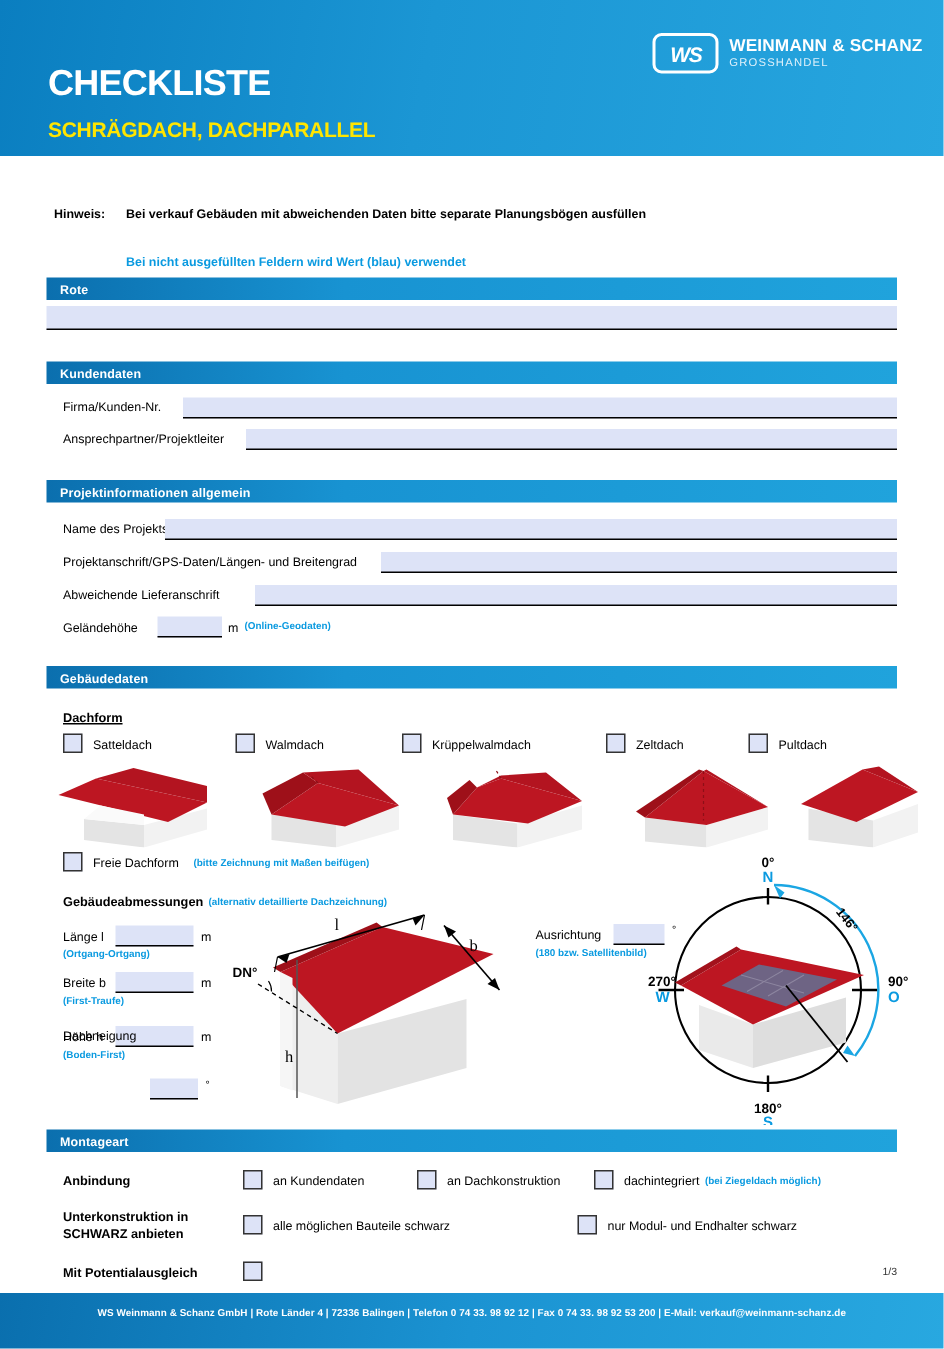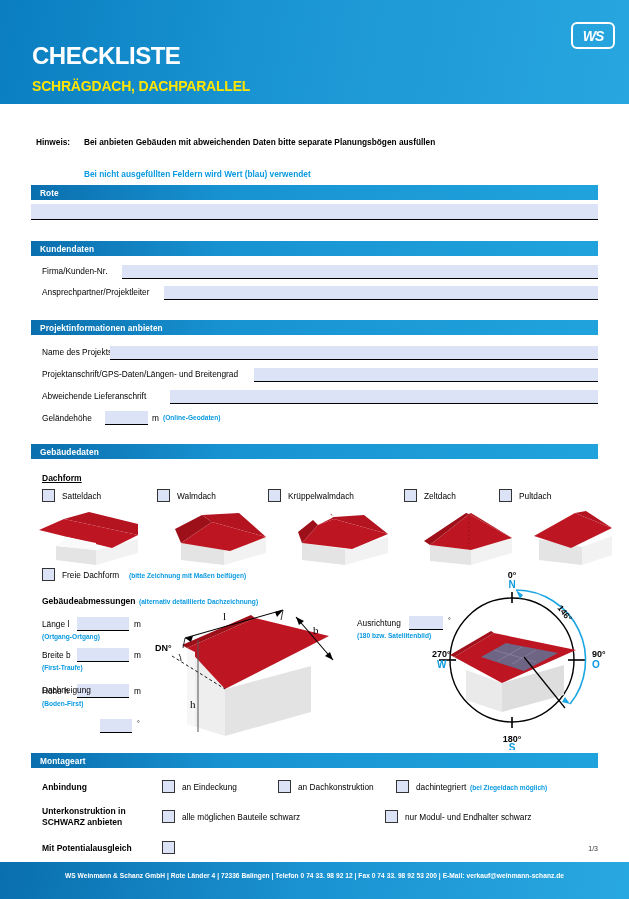"WEINMANN & SCHANZ" div { html: none -> <div> <div>WEINMANN &amp; SCHANZ</div> <div>GROSSHANDEL</div> </div> }
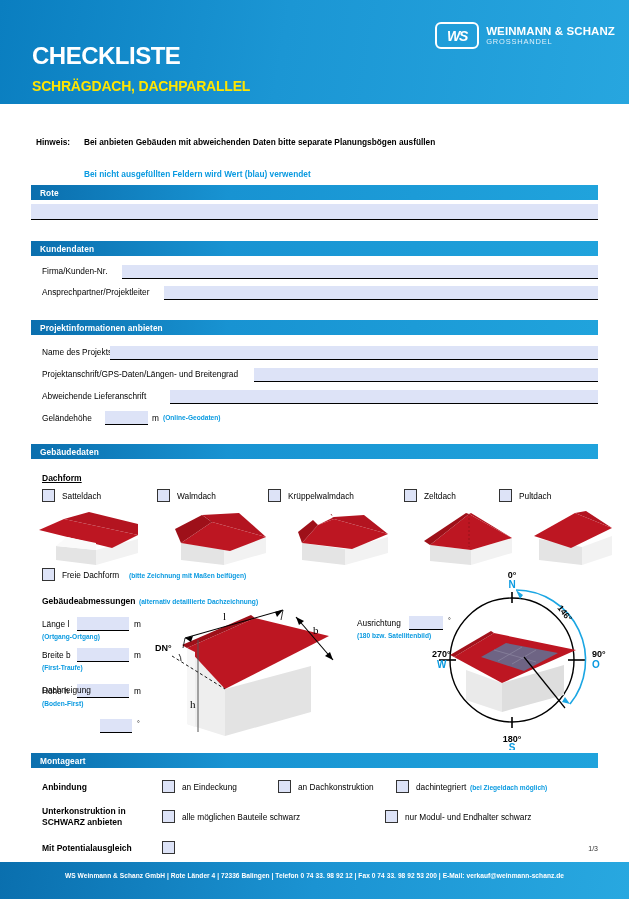"Bei anbieten Gebäuden mit abweichenden" span.l1 { text: anbieten -> verkauf }
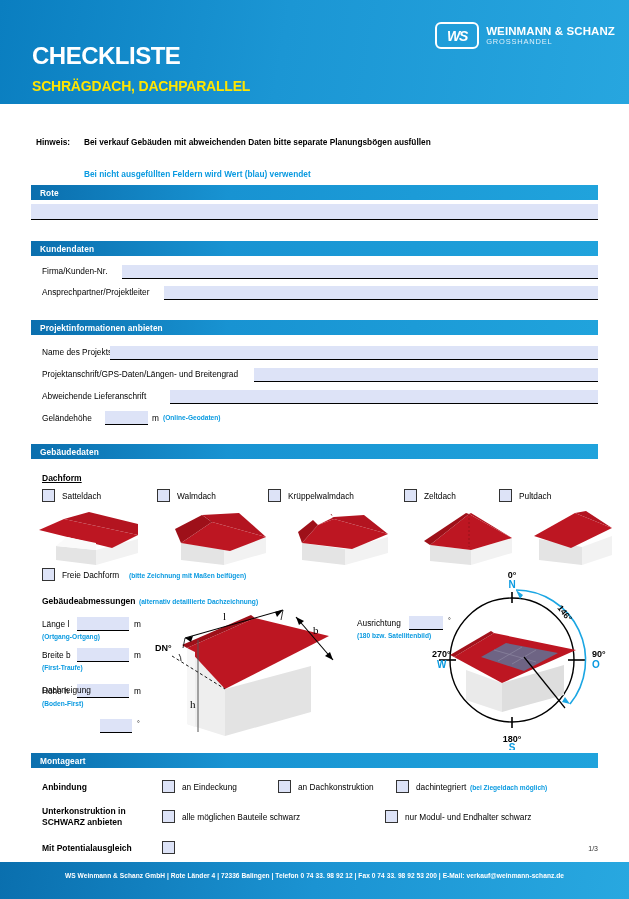"Projektinformationen anbieten" div.bar { text: anbieten -> allgemein }
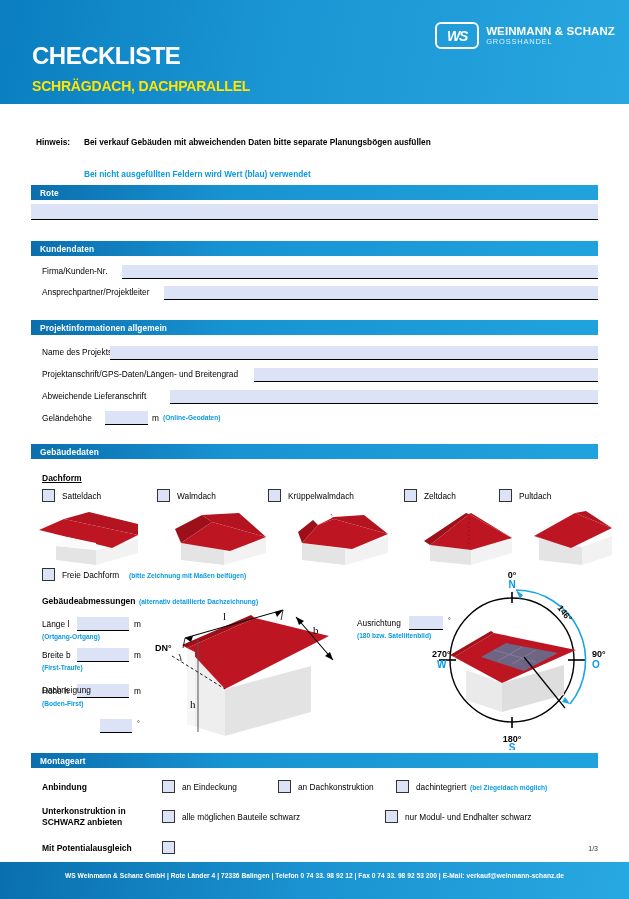"an Eindeckung" div.cb-lbl { text: Eindeckung -> Kundendaten }
